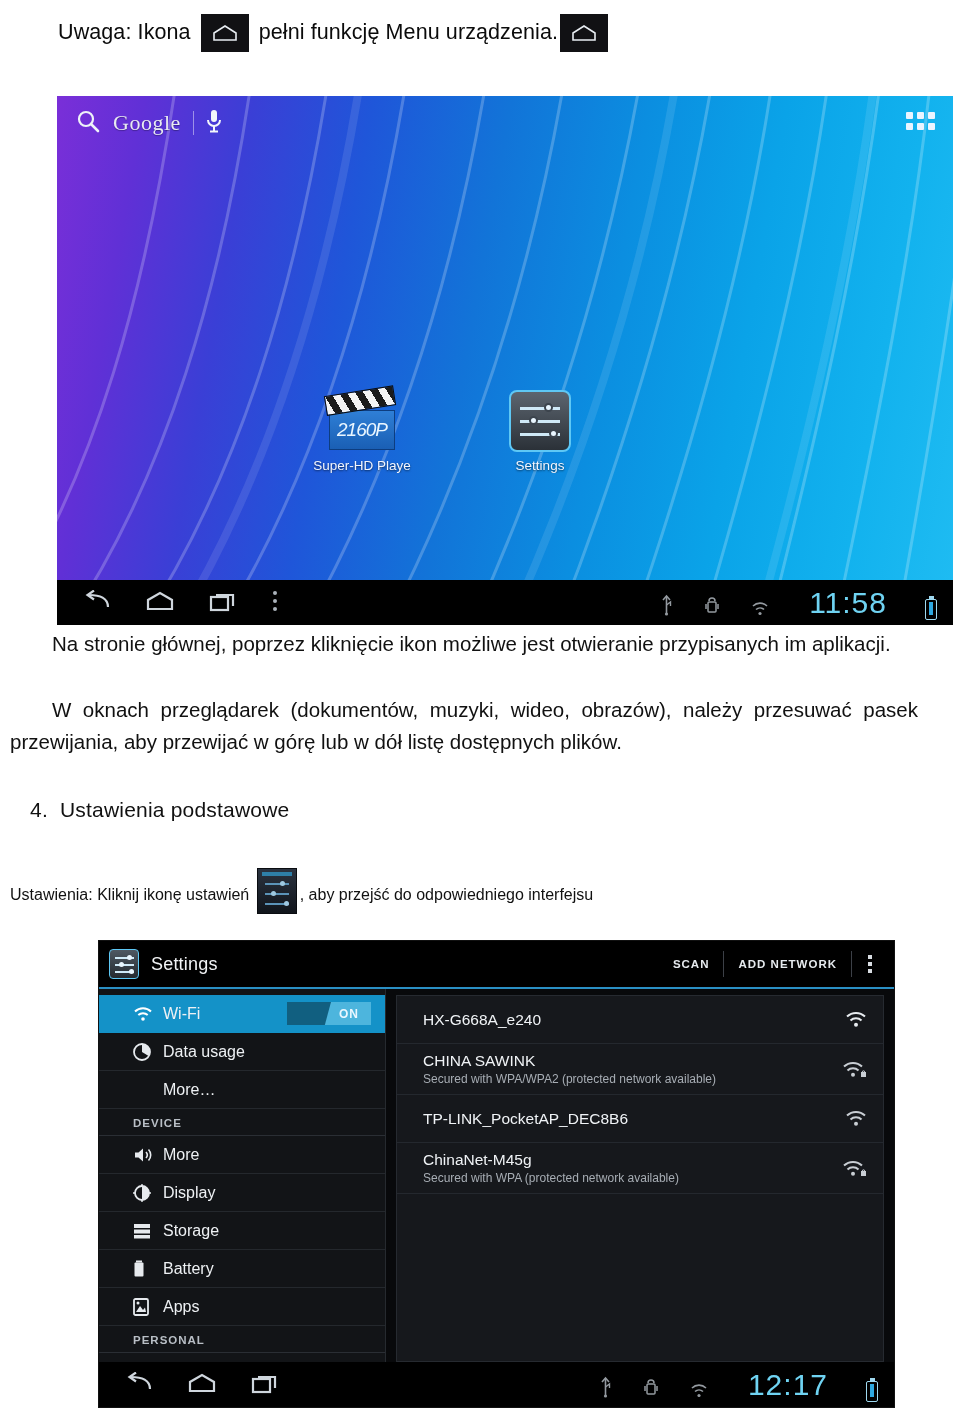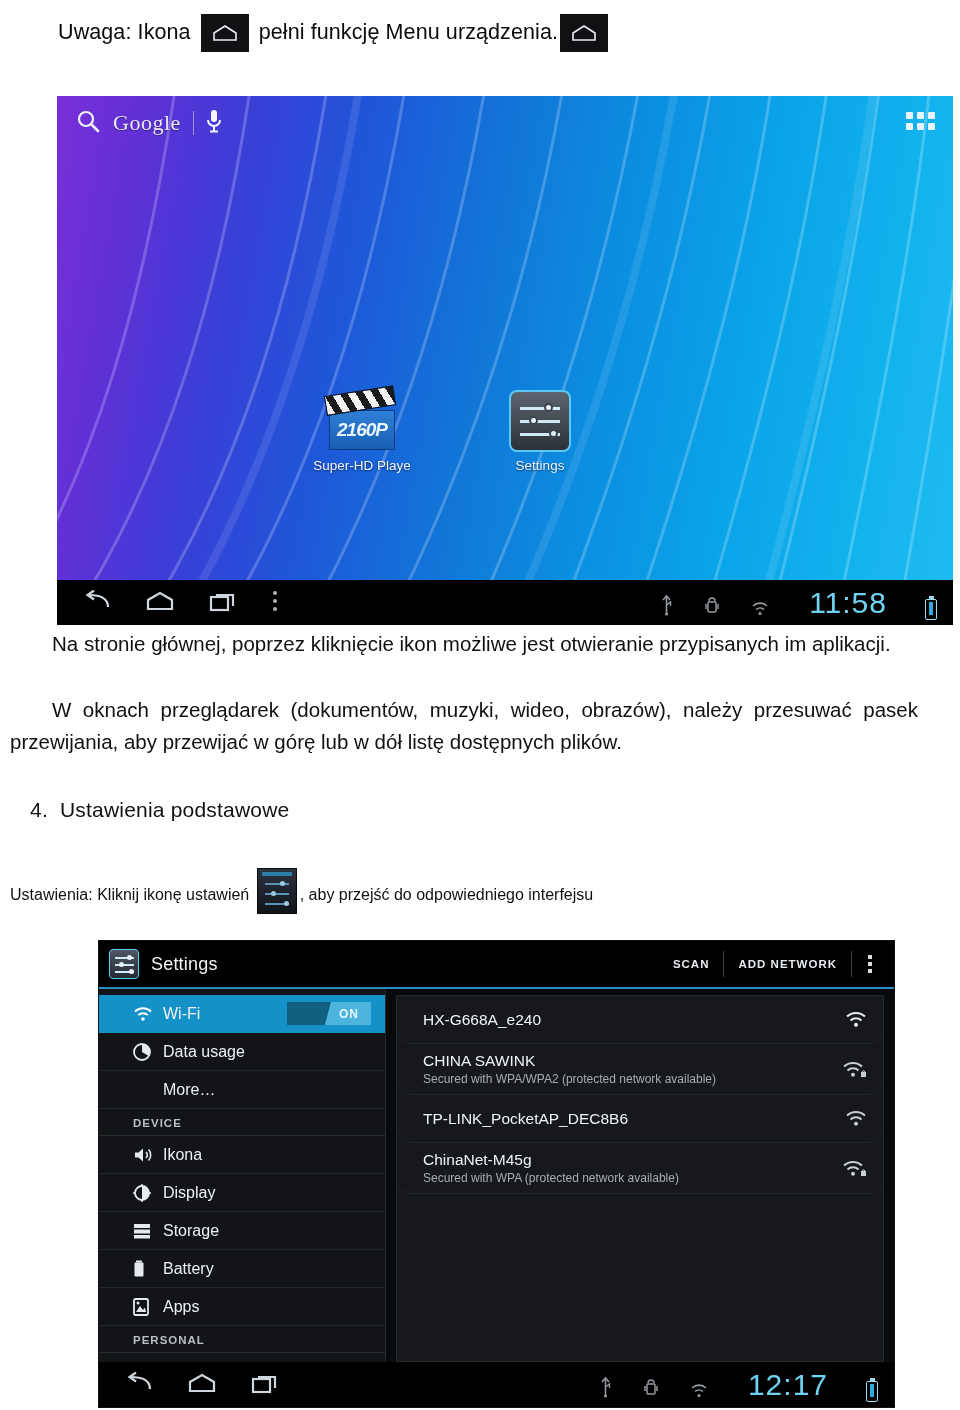"2160P" .icon-hdplayer .board span { font-weight: bold -> normal }
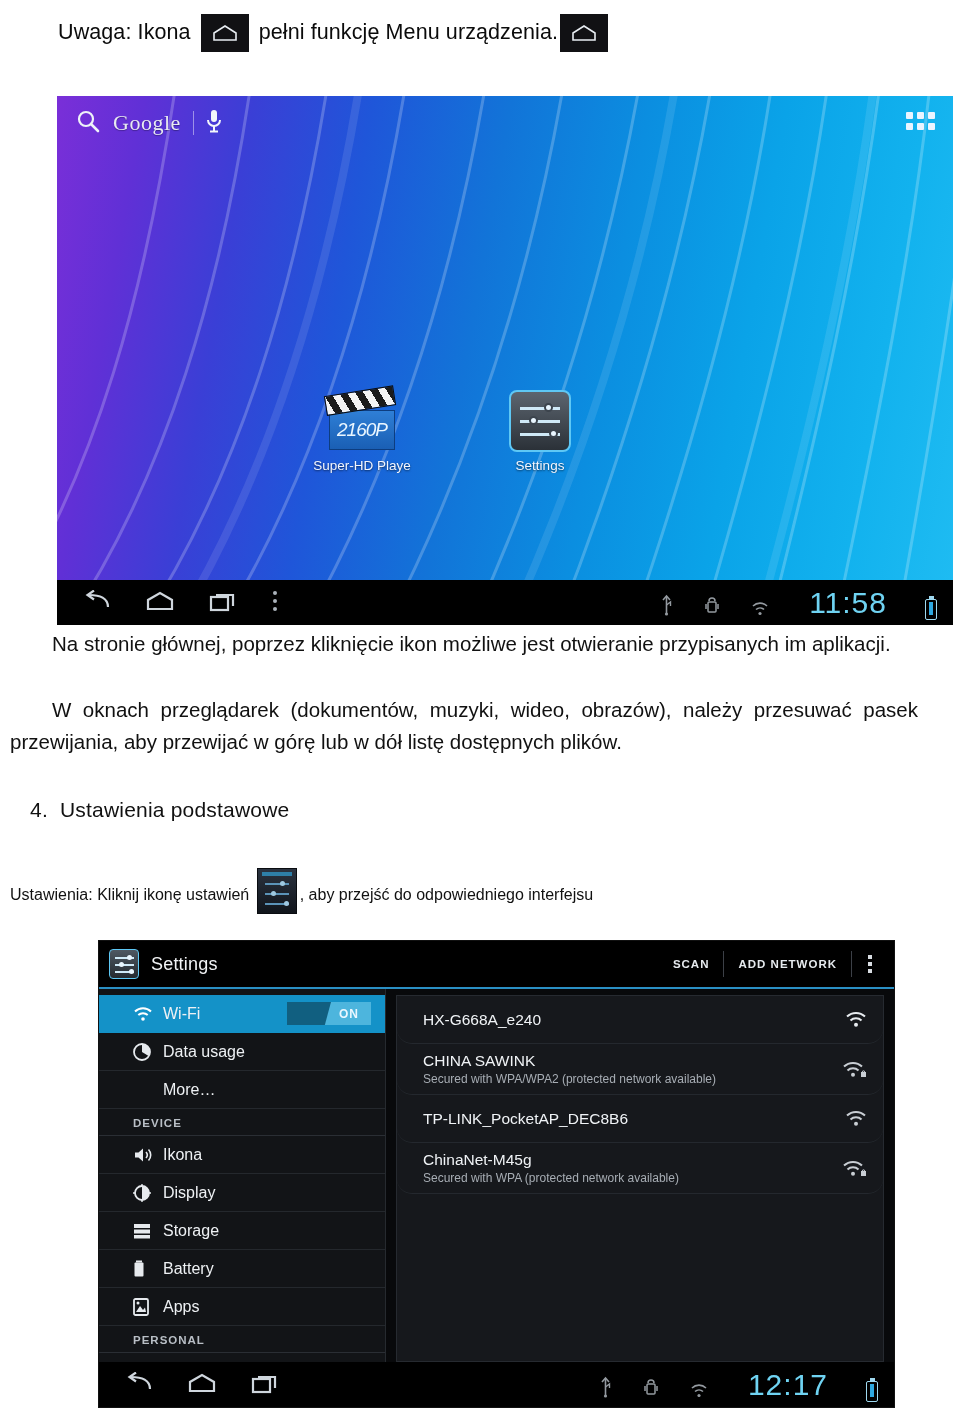"HX-G668A_e240" .wifi-row { border-radius: 15px -> none }
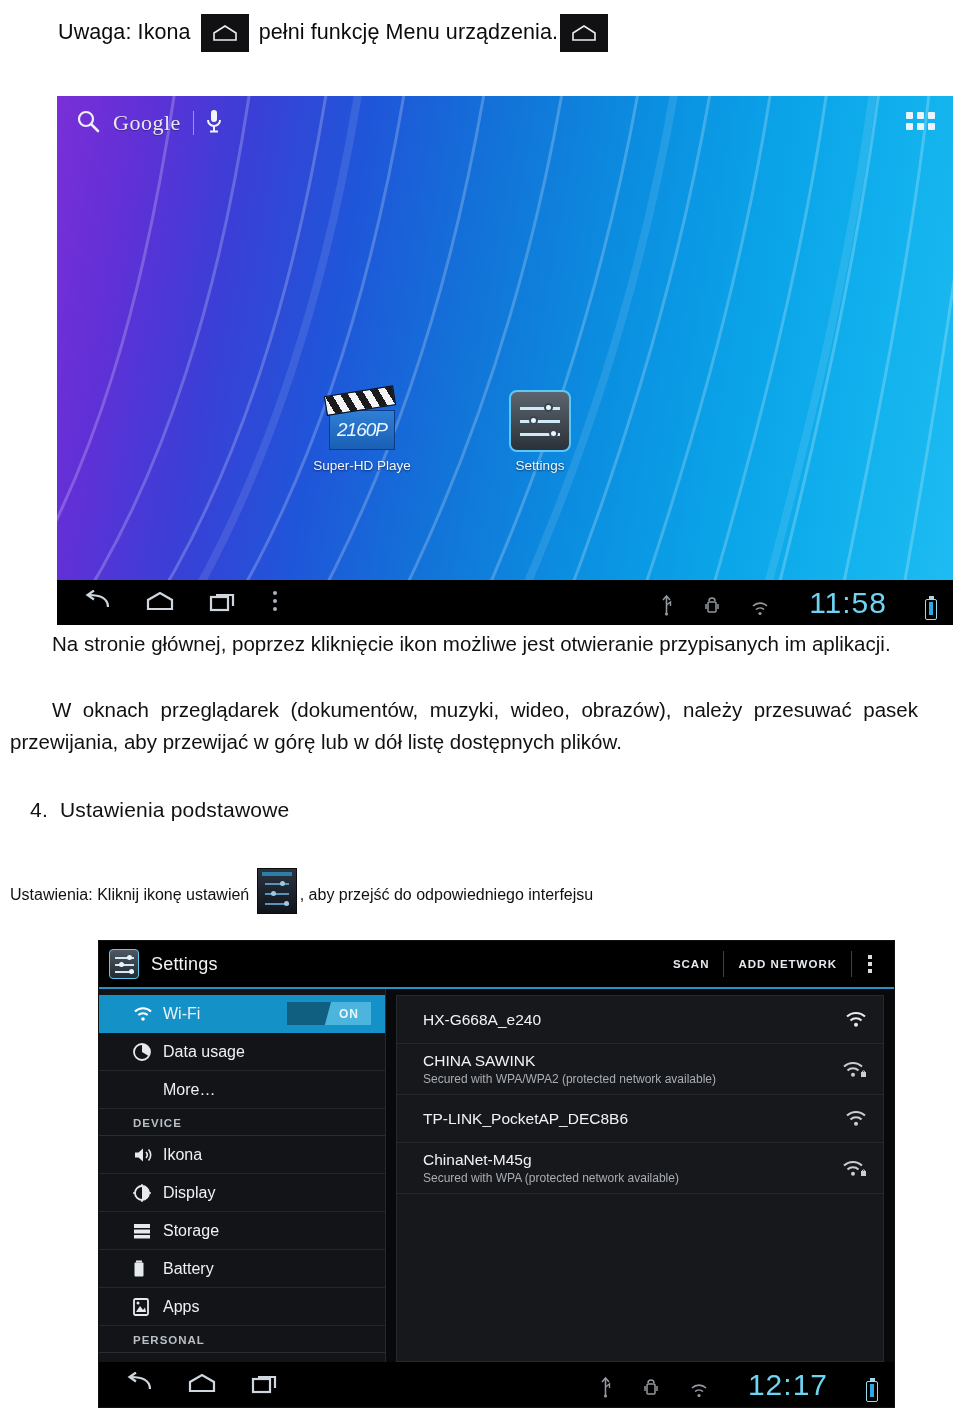"Ikona" span.lbl { text: Ikona -> More }
